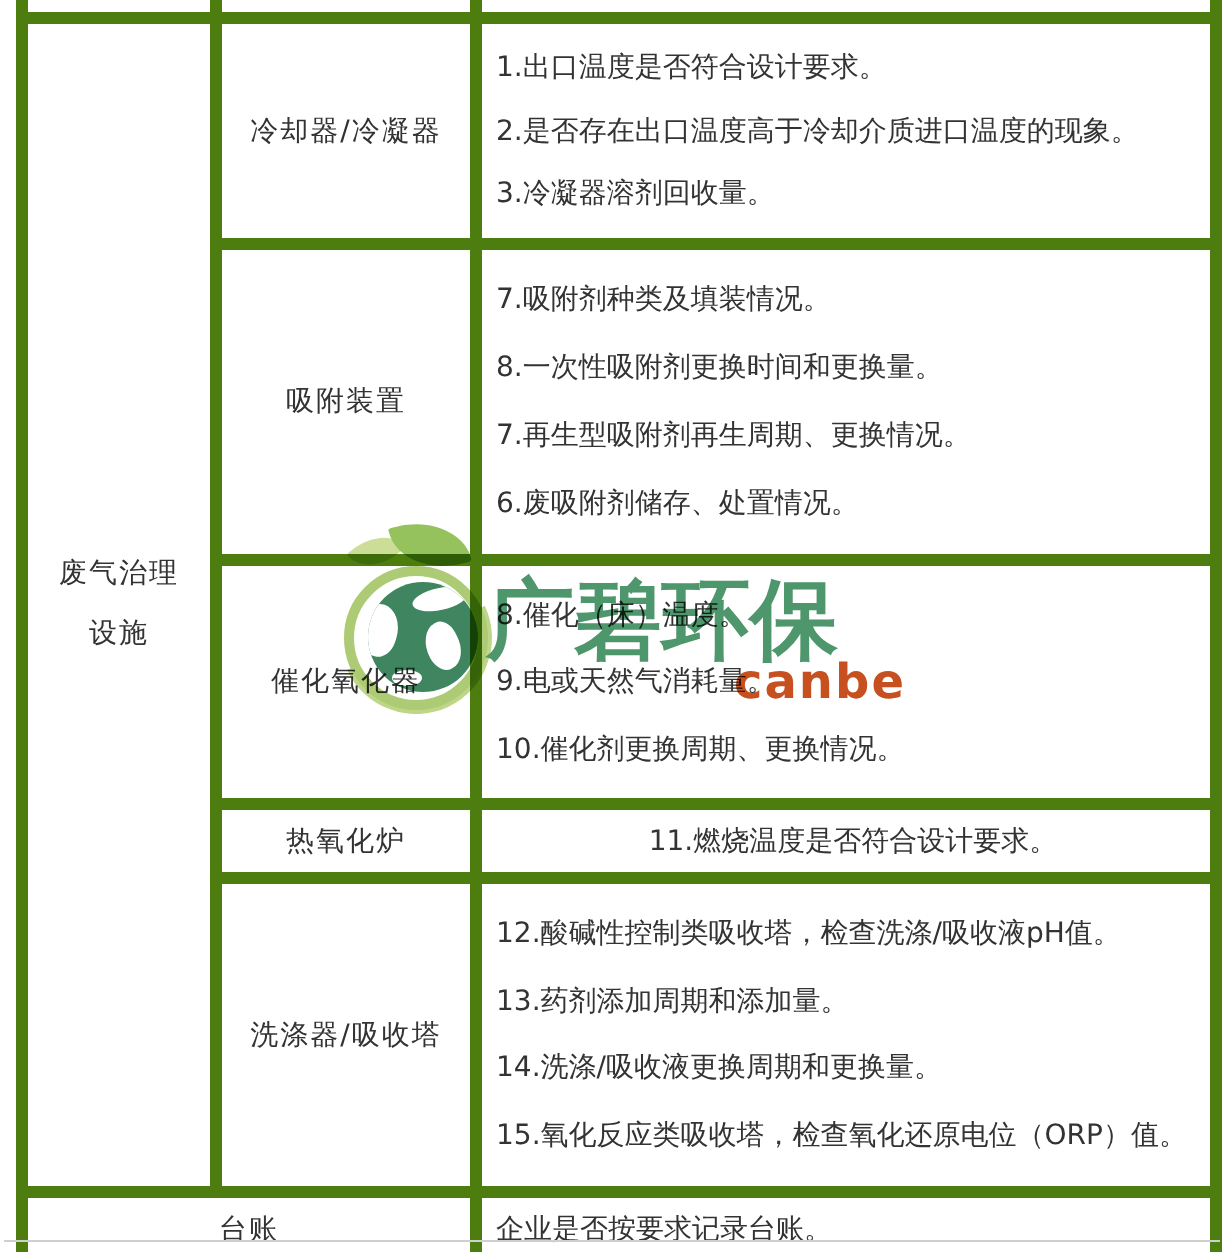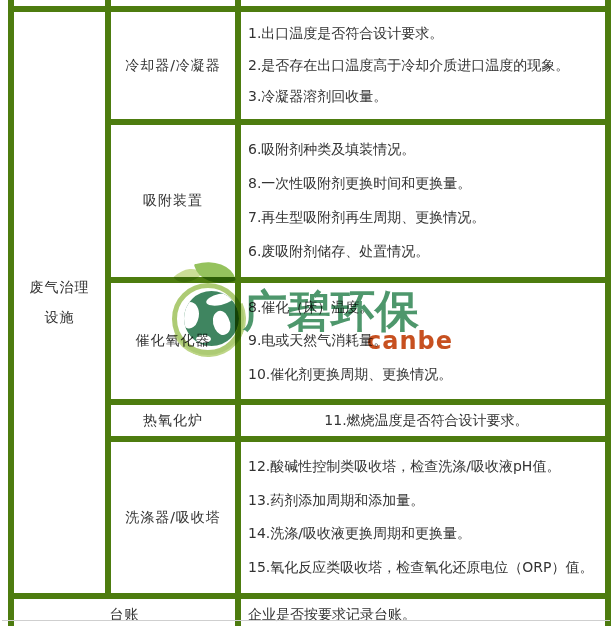"6.吸附剂种类及填装情况。" div.item-line { text: 6 -> 7 }
